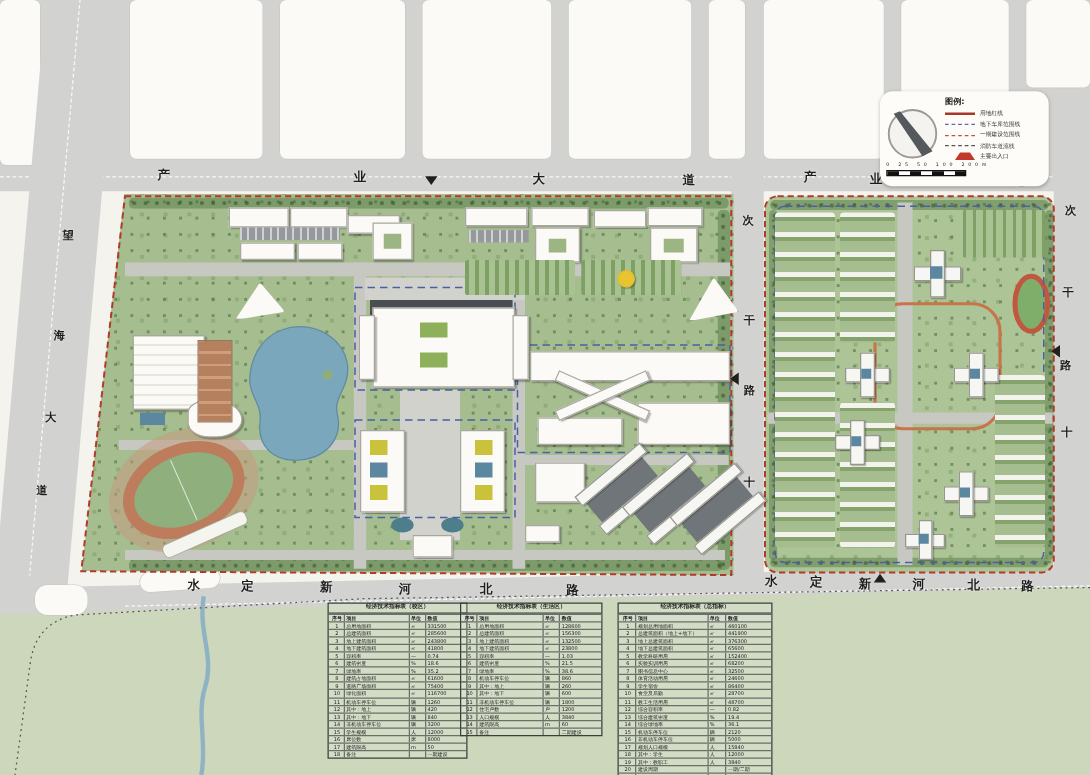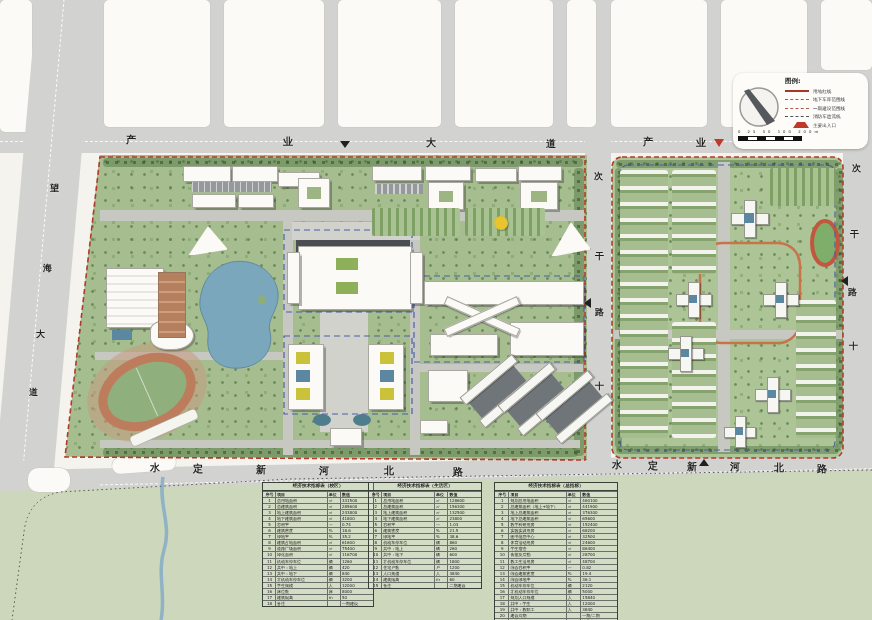"图例:" div.abs { left: 733px -> 704px }
